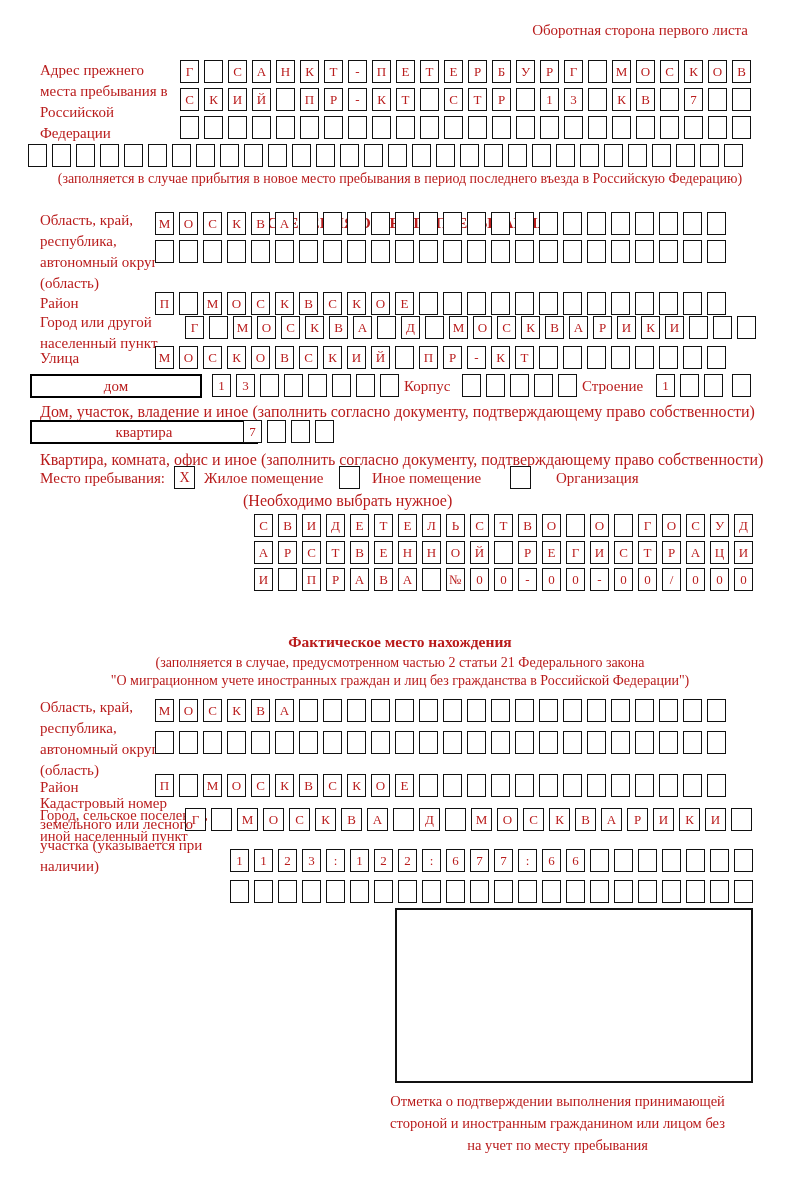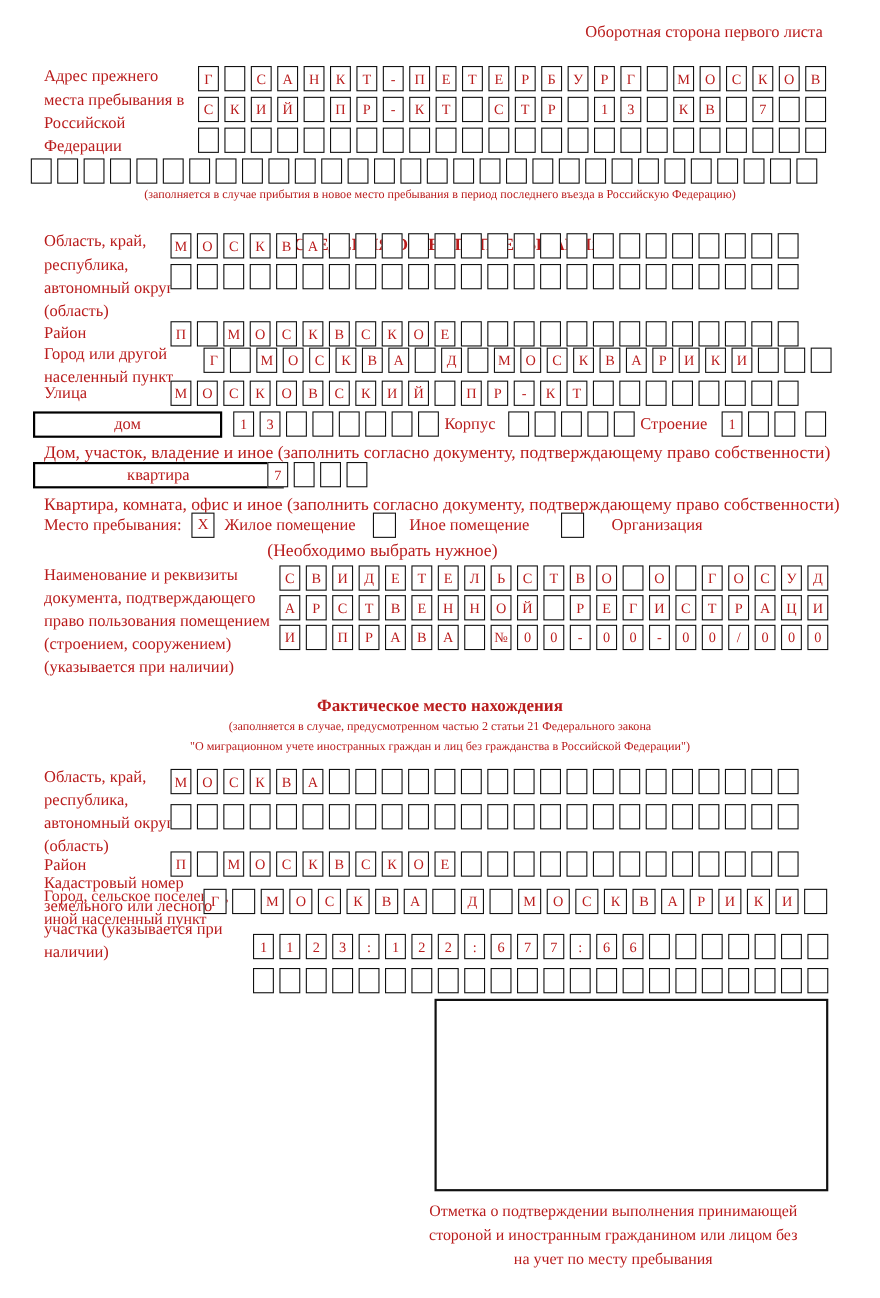"(заполняется в случае прибытия в" .center { font-size: 11px -> 14px }
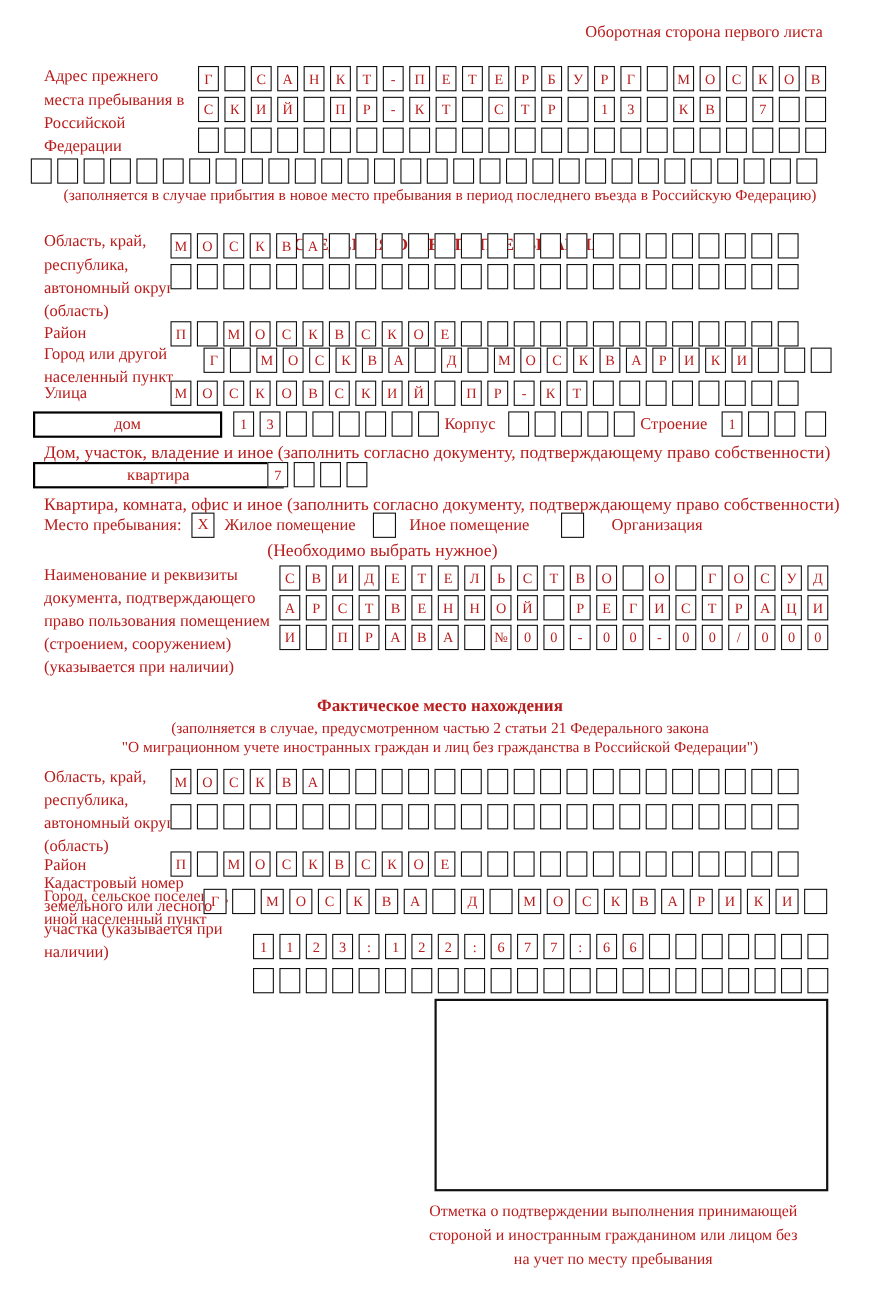"Наименование и реквизиты документа," div.lbl { html: <div>Наименование и реквизиты документа, подтверждающего право пользования помещением (строением, сооружением) (указывается при наличии)</div> -> none }
